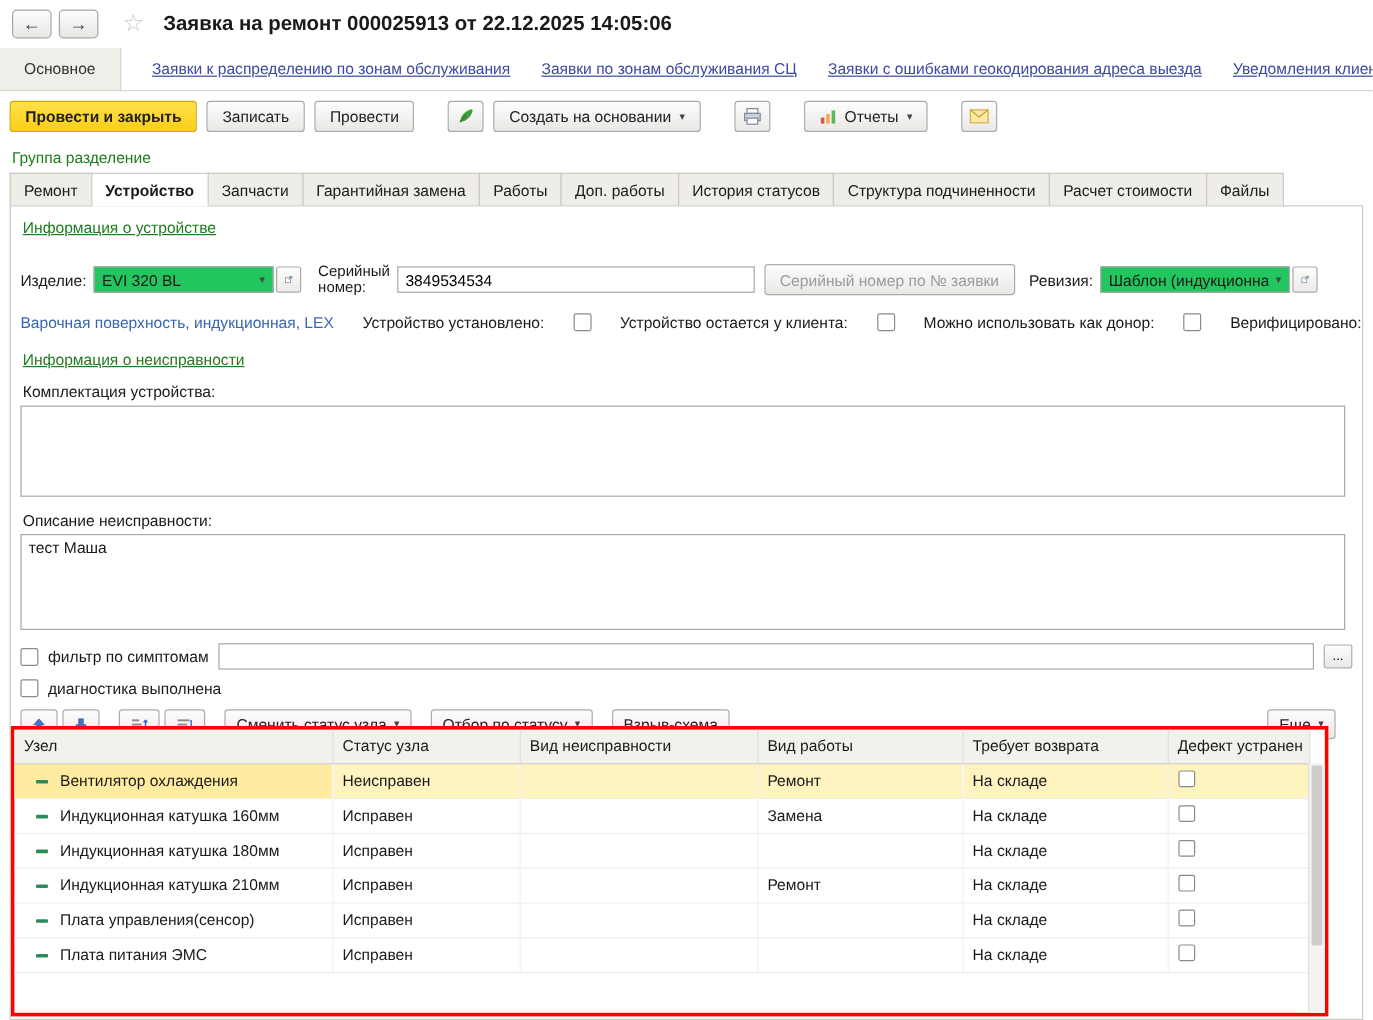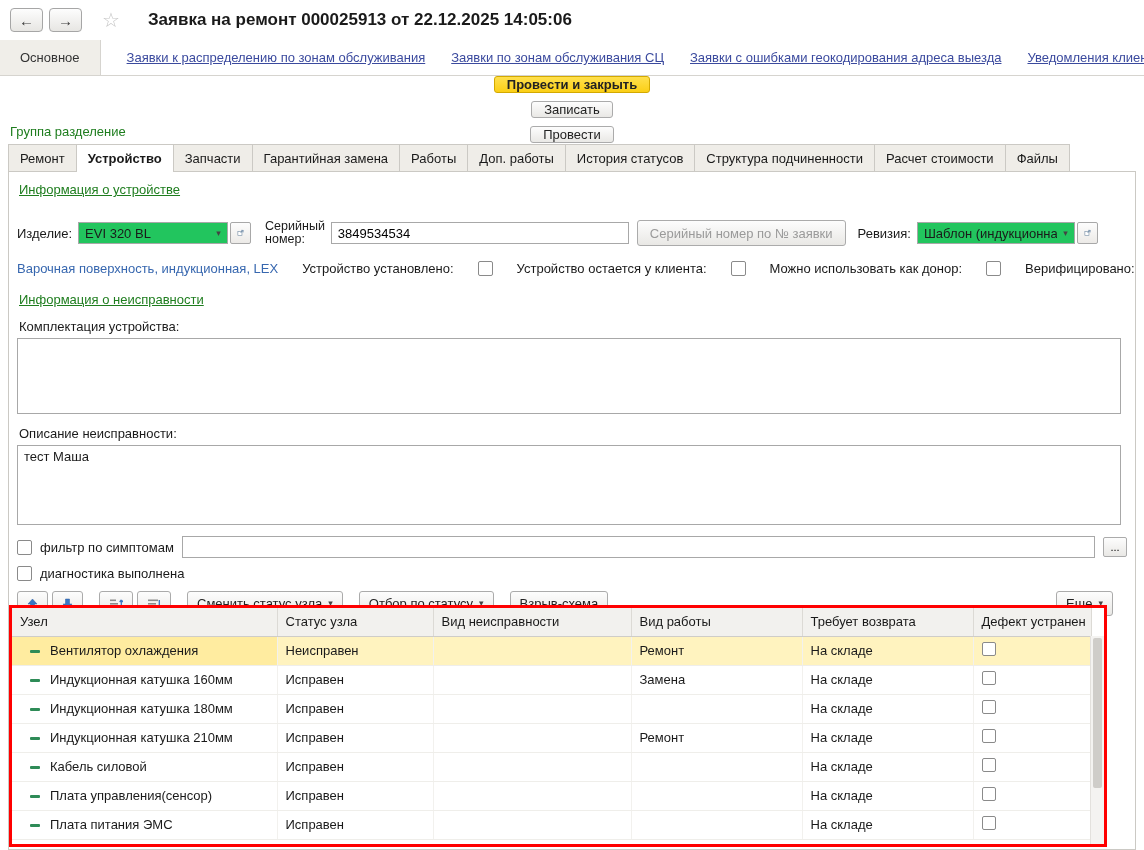"Заявка на ремонт 000025913 от" .page-title { margin: 16px -> 4px }
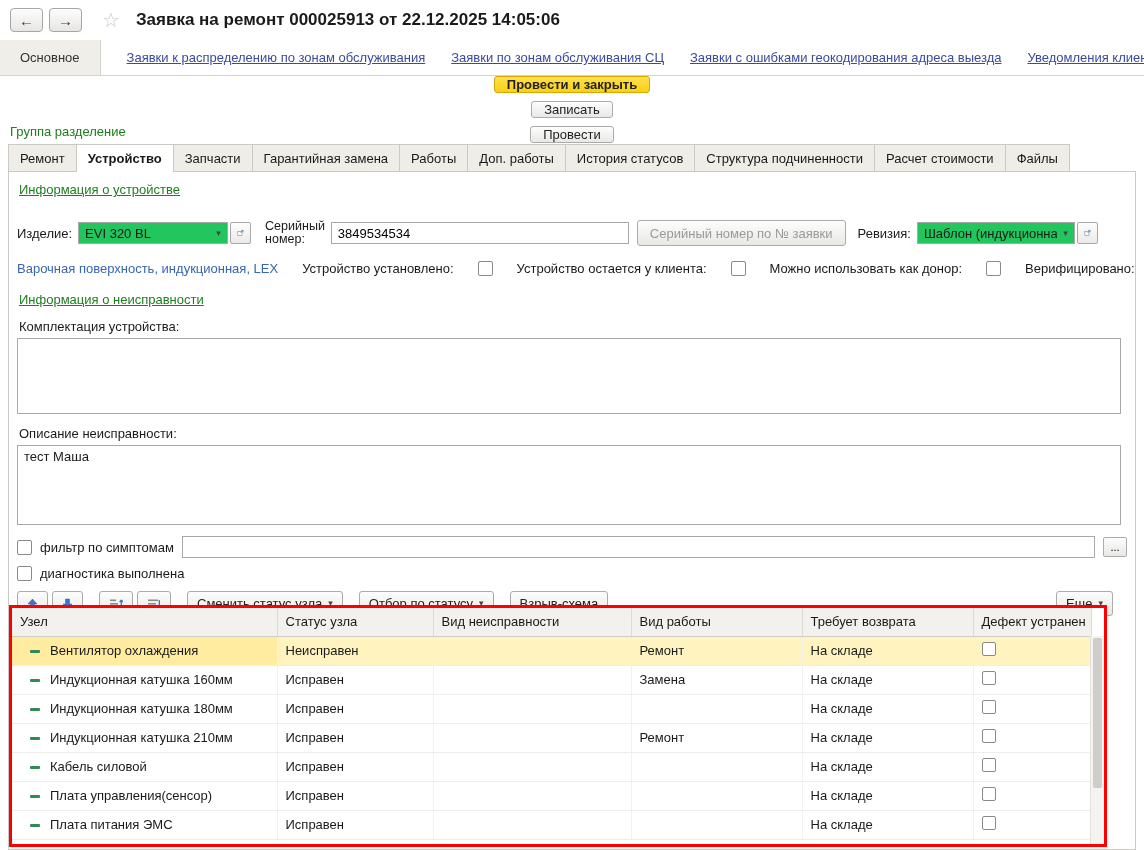"Провести и закрыть" .cmd-bar { flex-direction: column -> none }
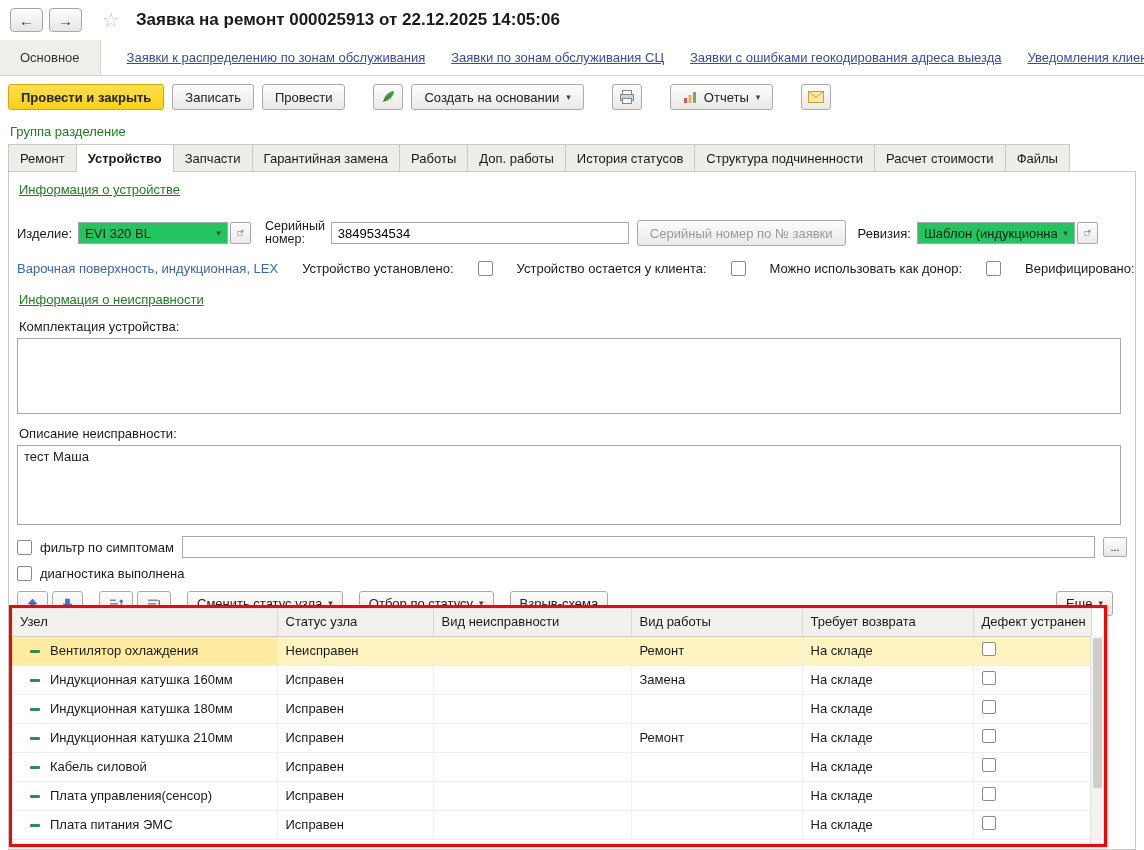"Кабель силовой" tr { html: <tr> <td><span></span><span>Кабель силовой</span></td> <td>Исправен</td> <td></td> <td></td> <td>На складе</td> <td><span></span></td> </tr> -> none }
